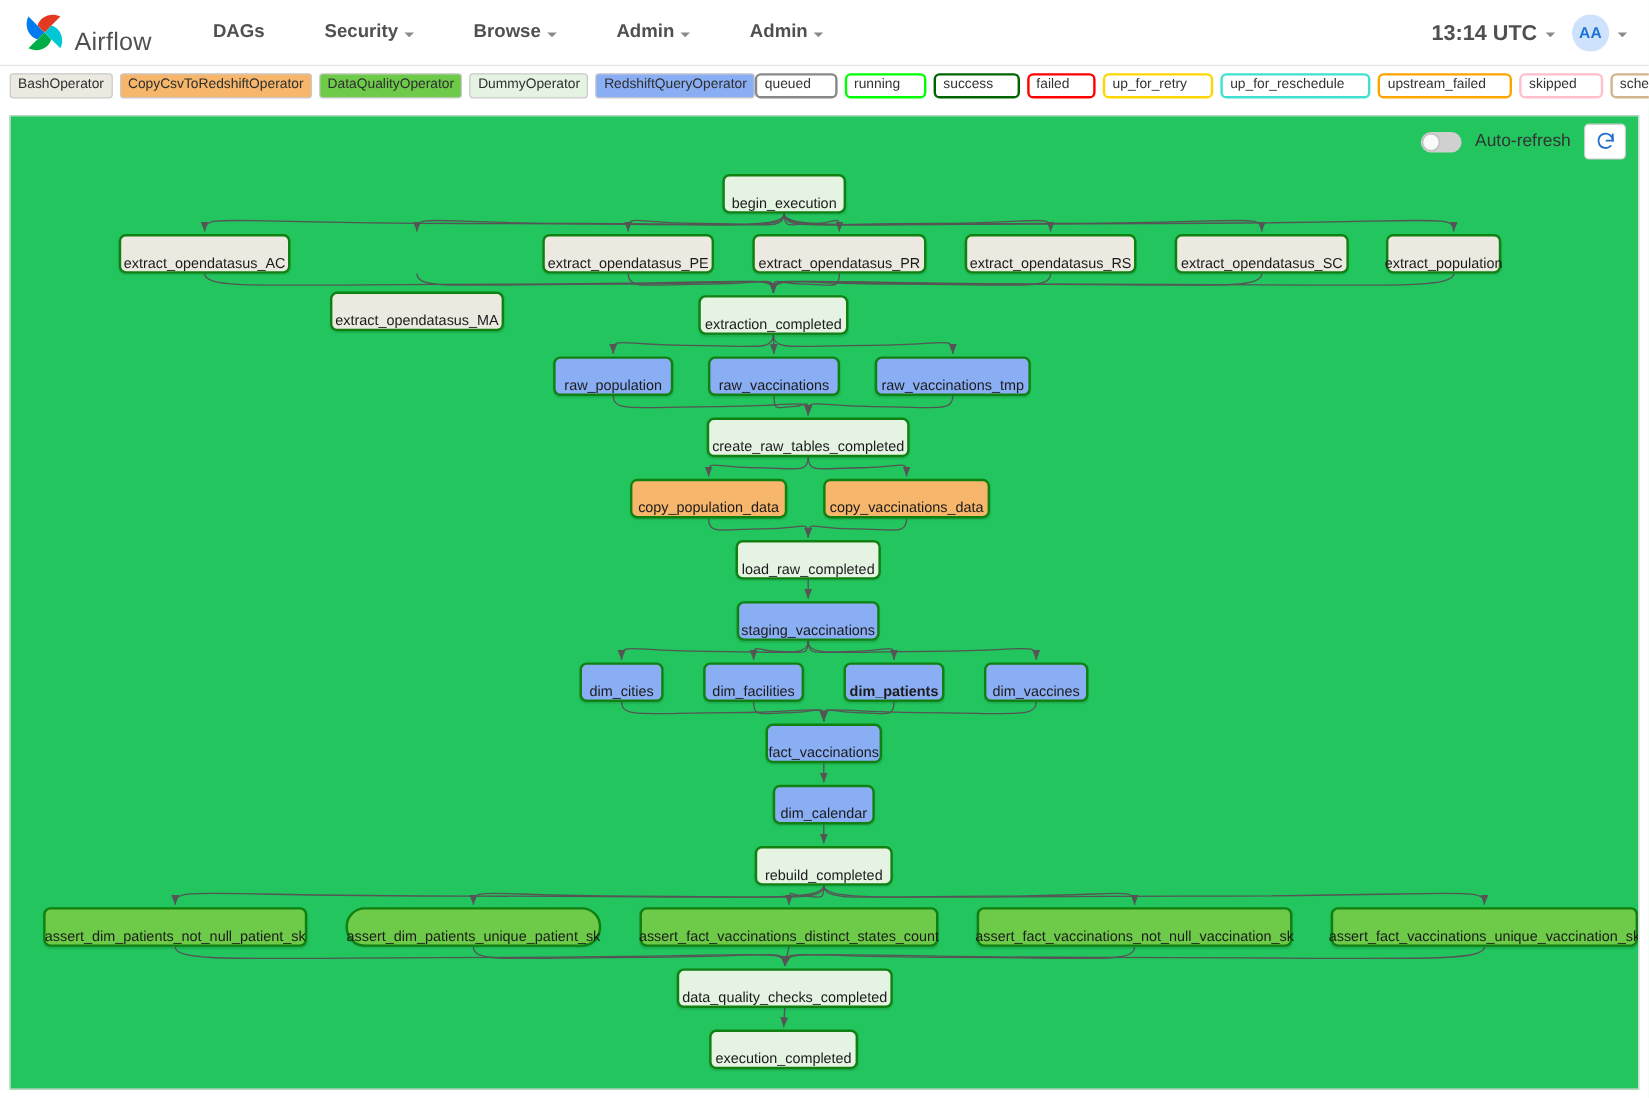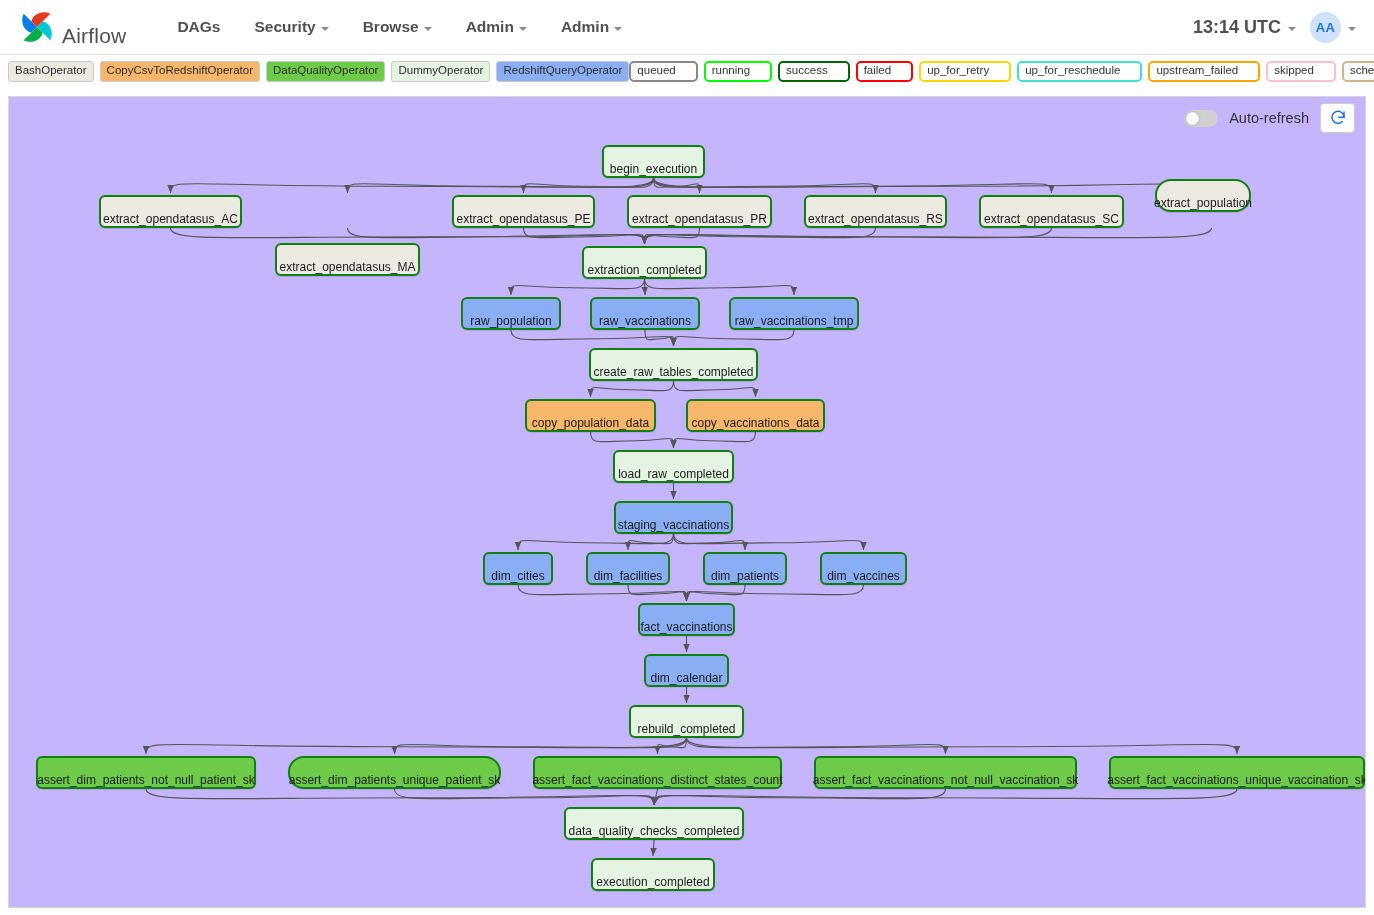"DAGs" .nav-links { gap: 0 -> 16px }
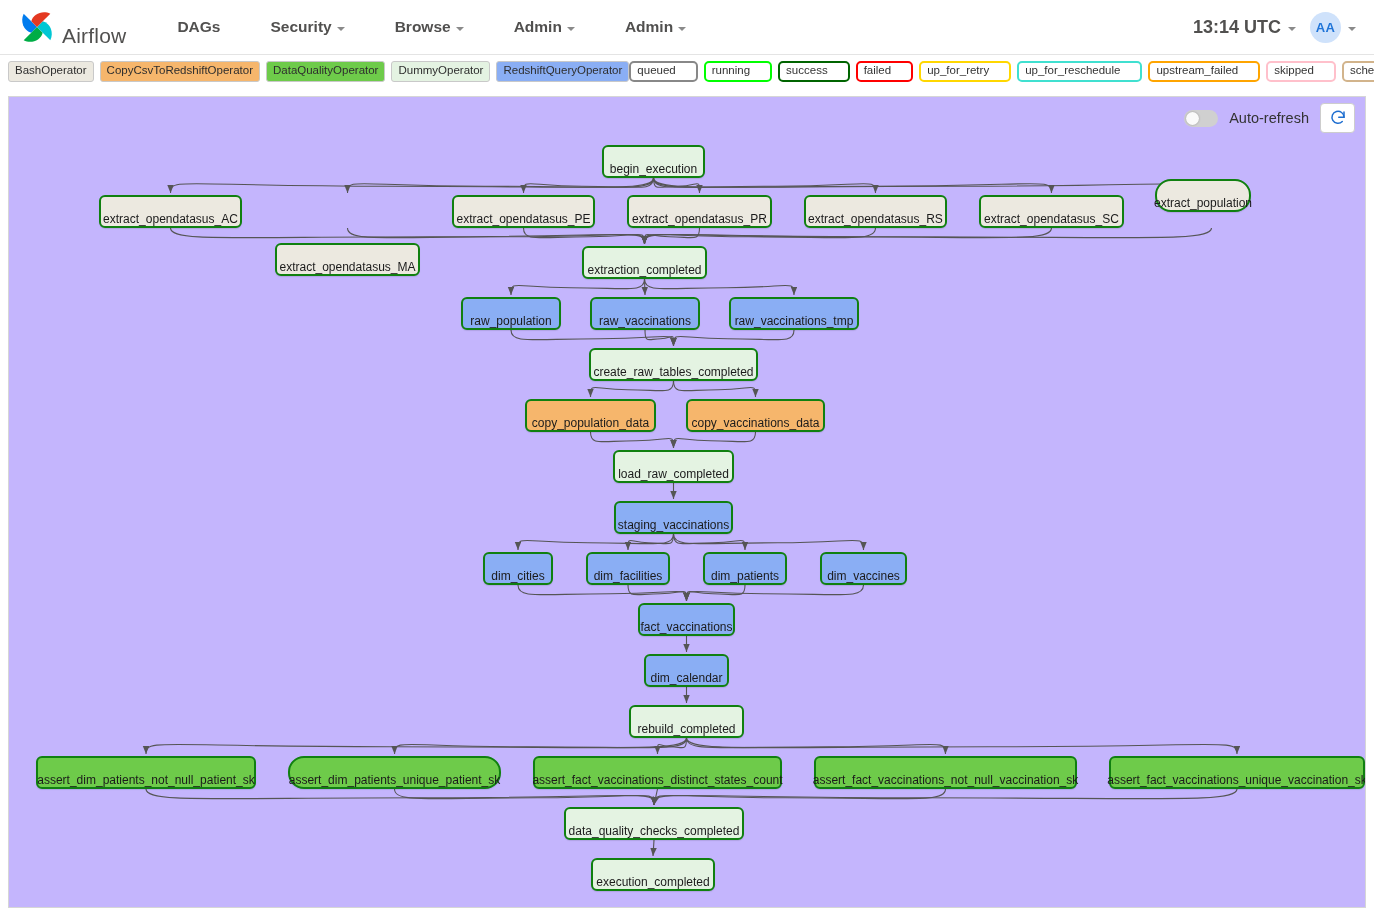"Auto-refresh" .graph-panel { background: #c4b5fd -> #22c55e }
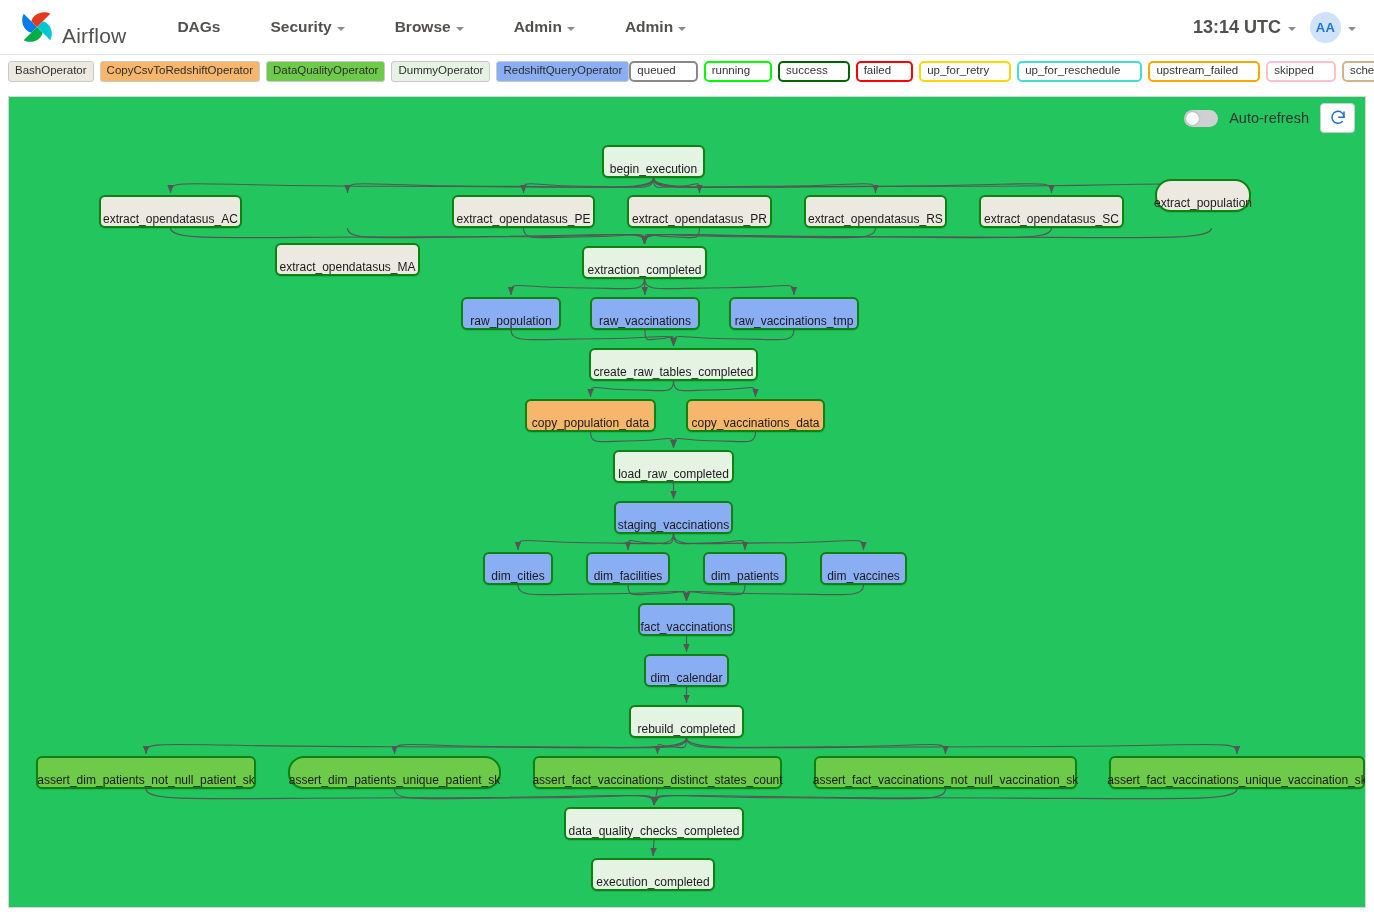"extract_population" div.node { border-radius: 16px -> none; top: 82px -> 98px }
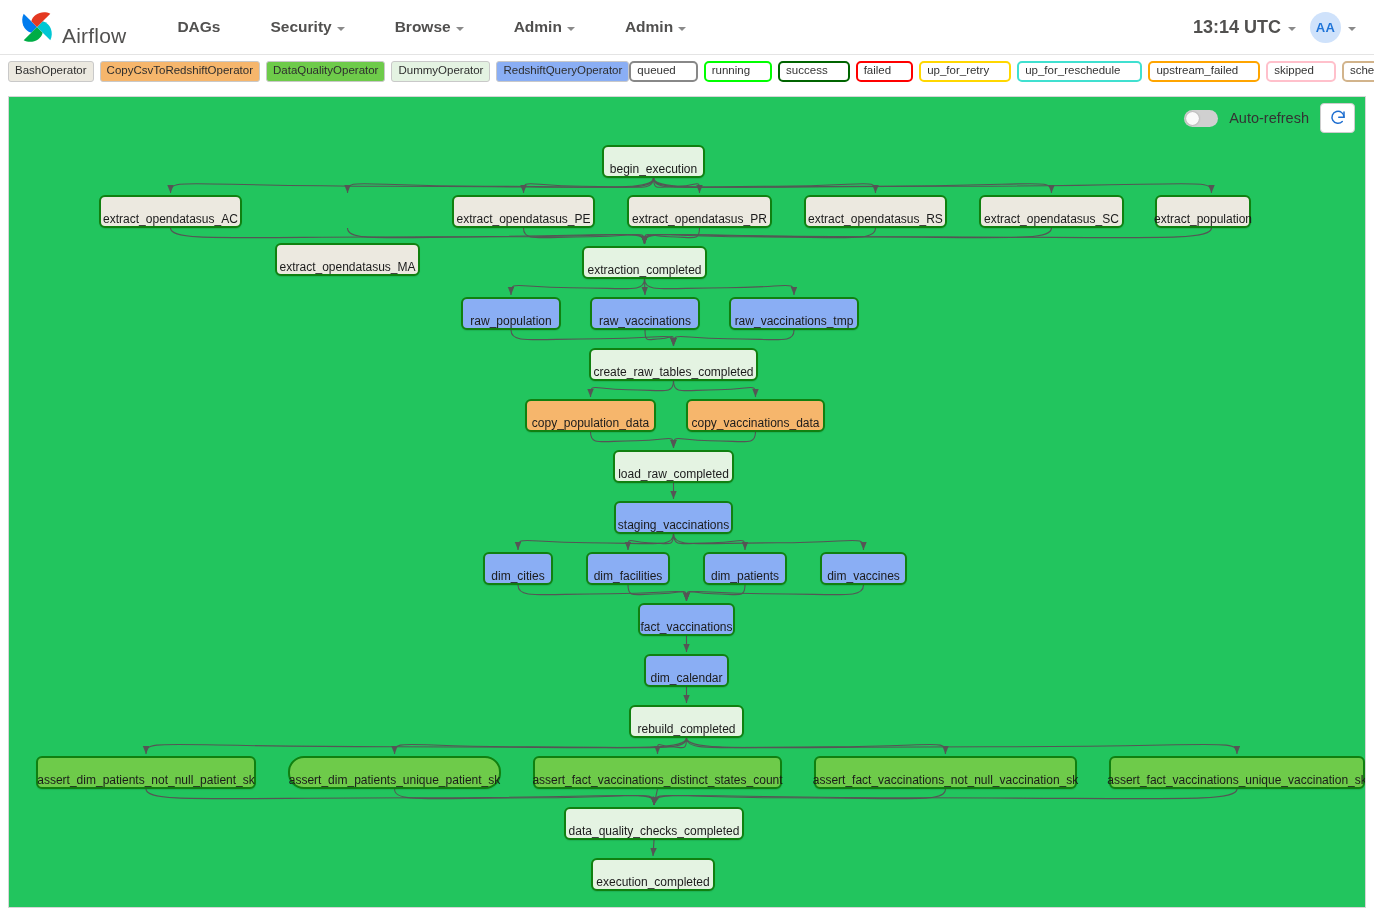"dim_patients" div.node { font-weight: none -> bold }
